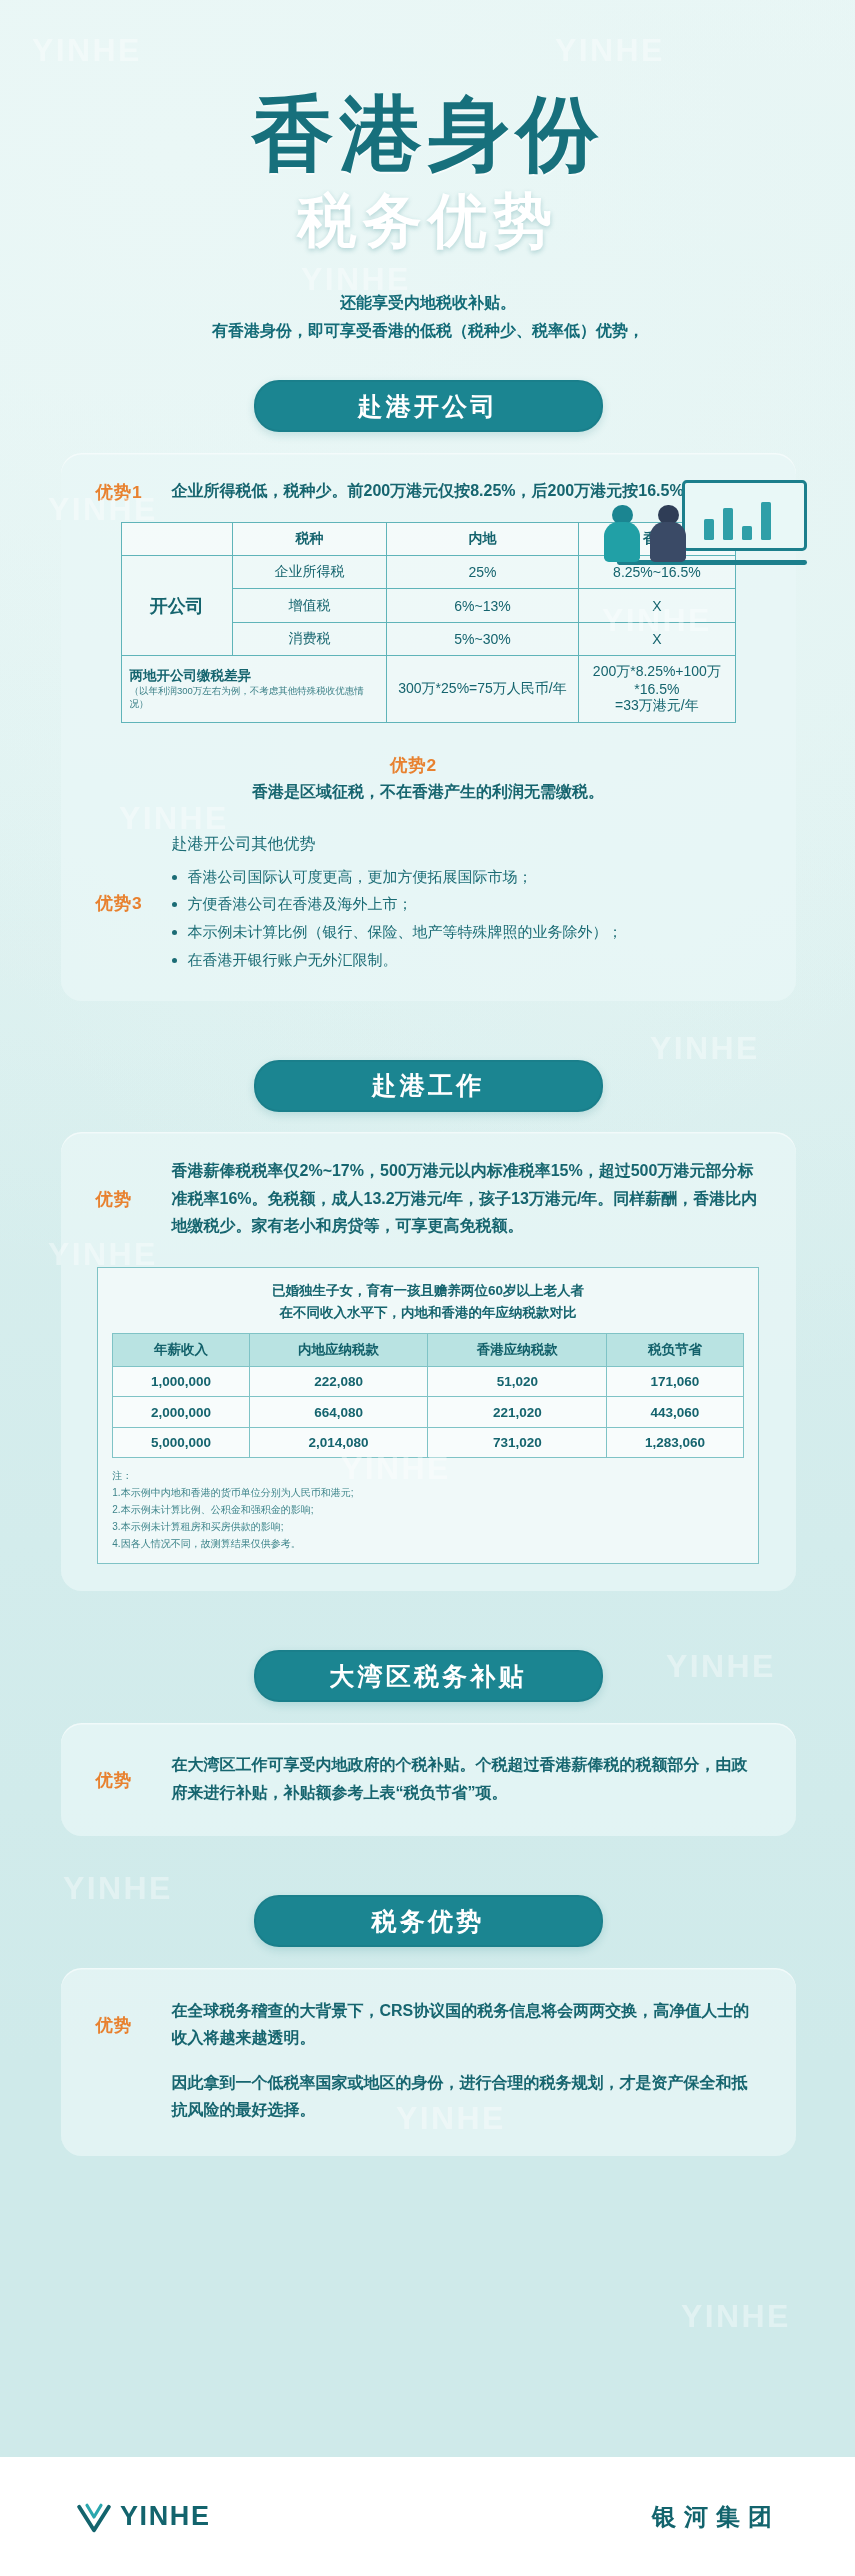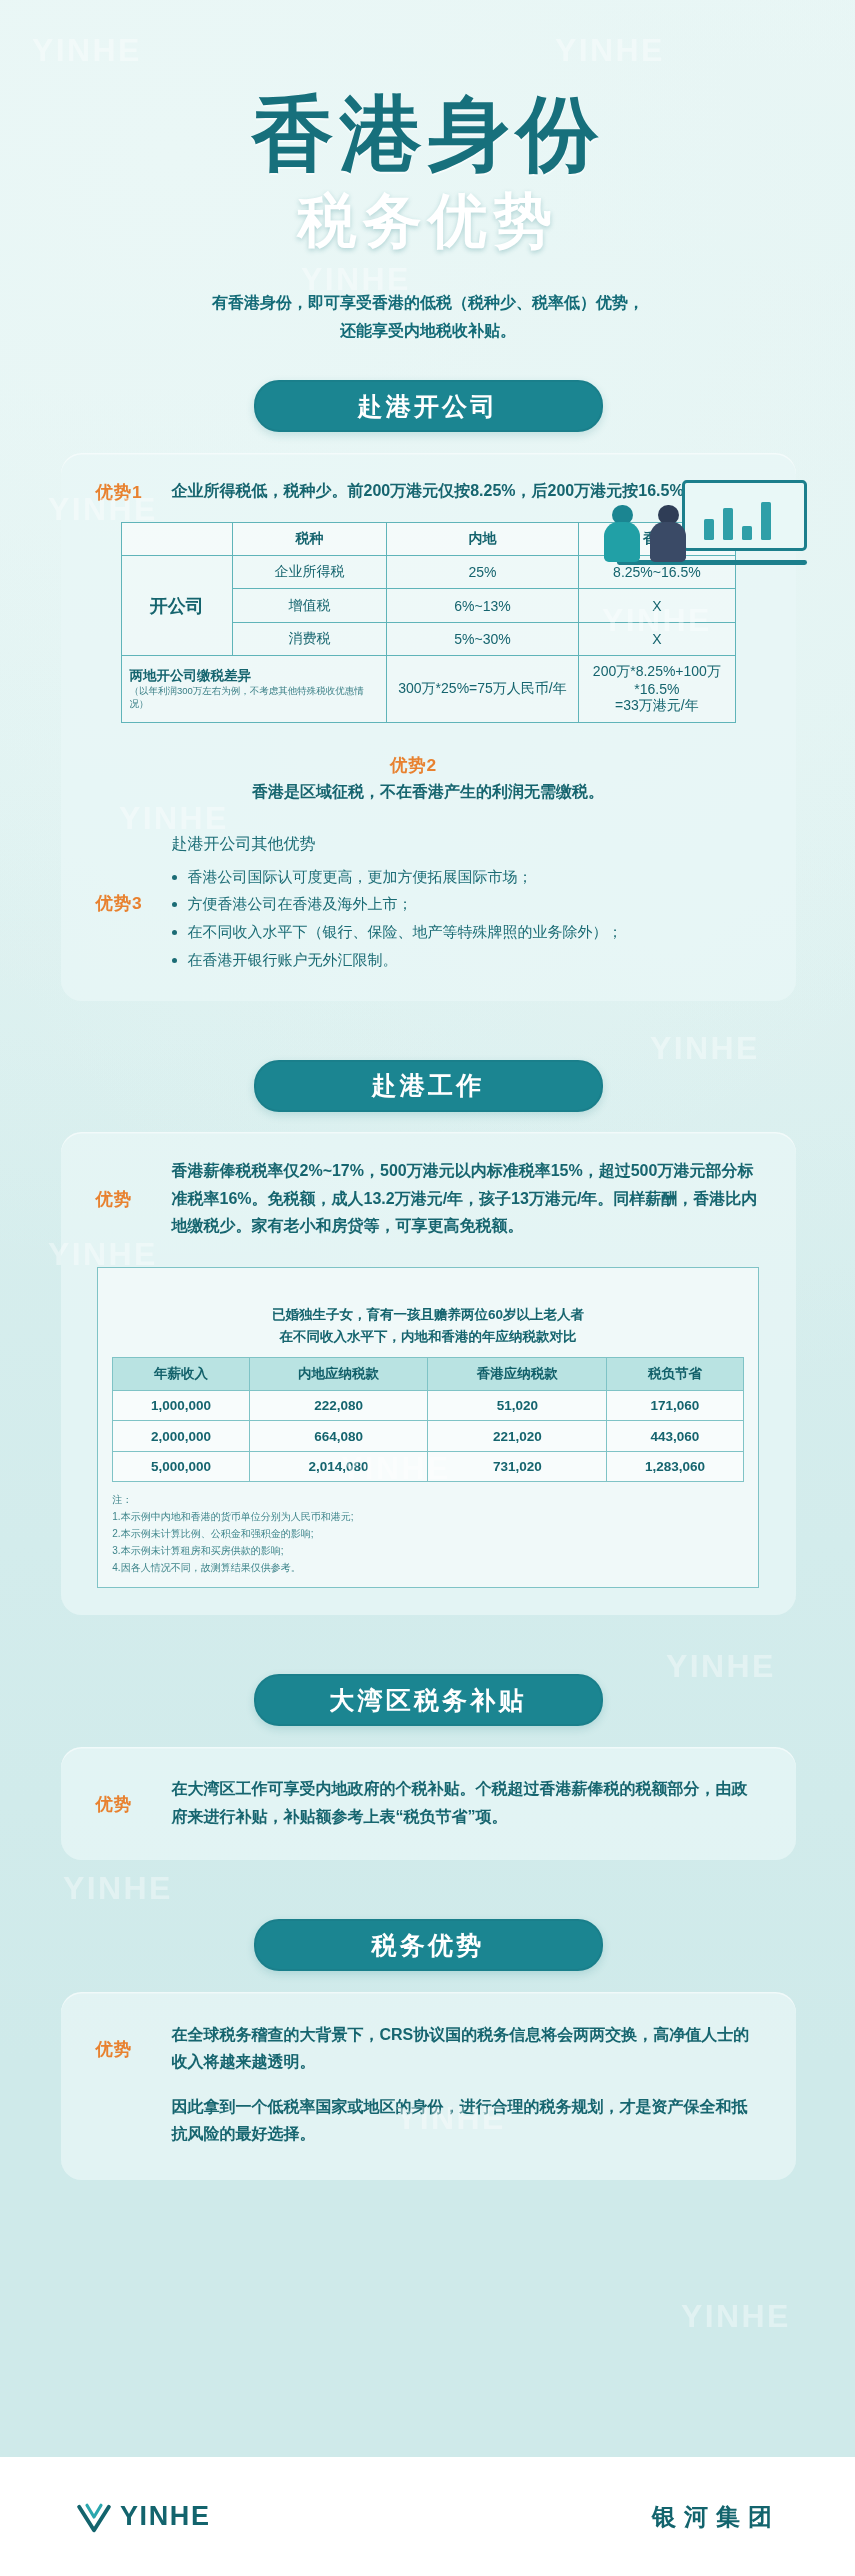"有香港身份，即可享受香港的低税（税种少、税率低）优势，" div { order: before "还能享受内地税收补贴。" -> after "还能享受内地税收补贴。" }
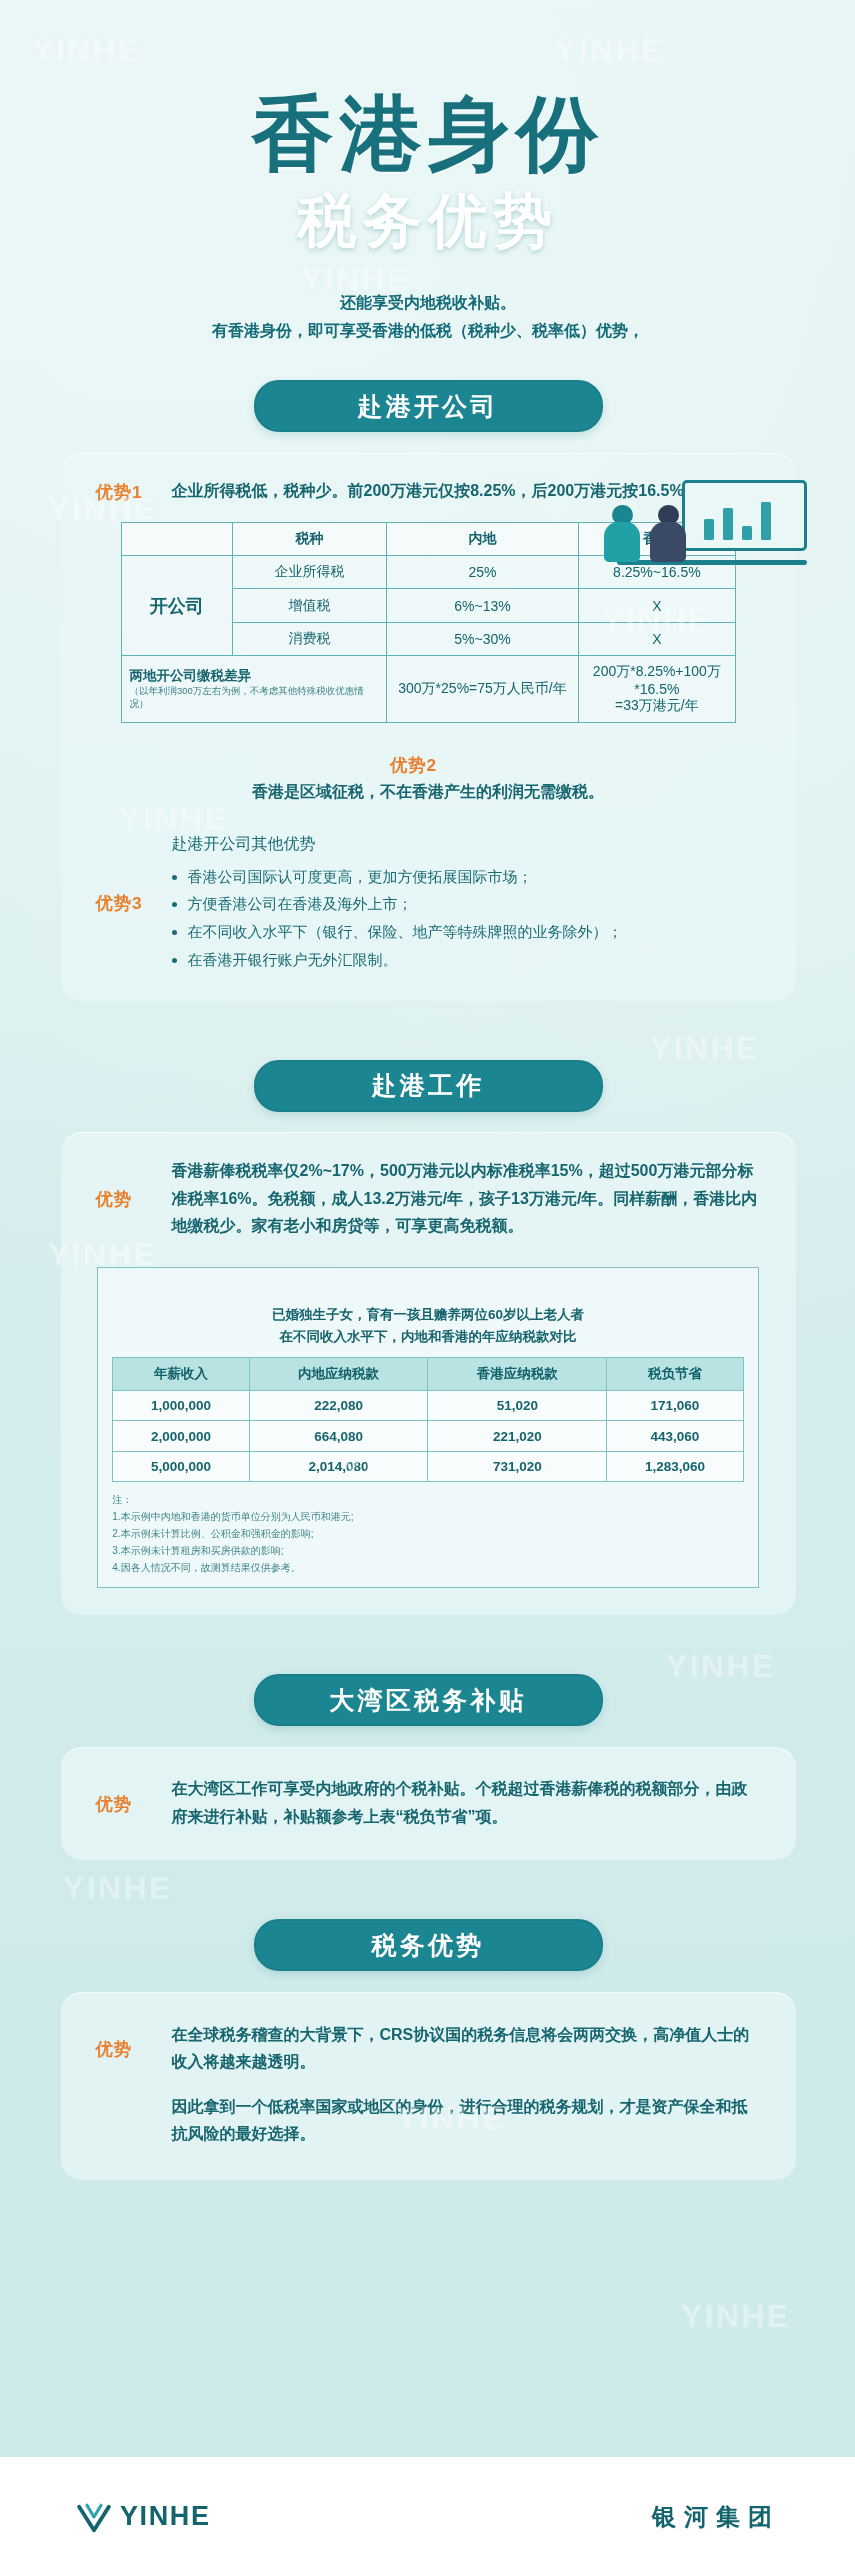"在不同收入水平下（银行、保险、地产等特殊牌照的业务除外）；" li { text: 在不同收入水平下 -> 本示例未计算比例 }
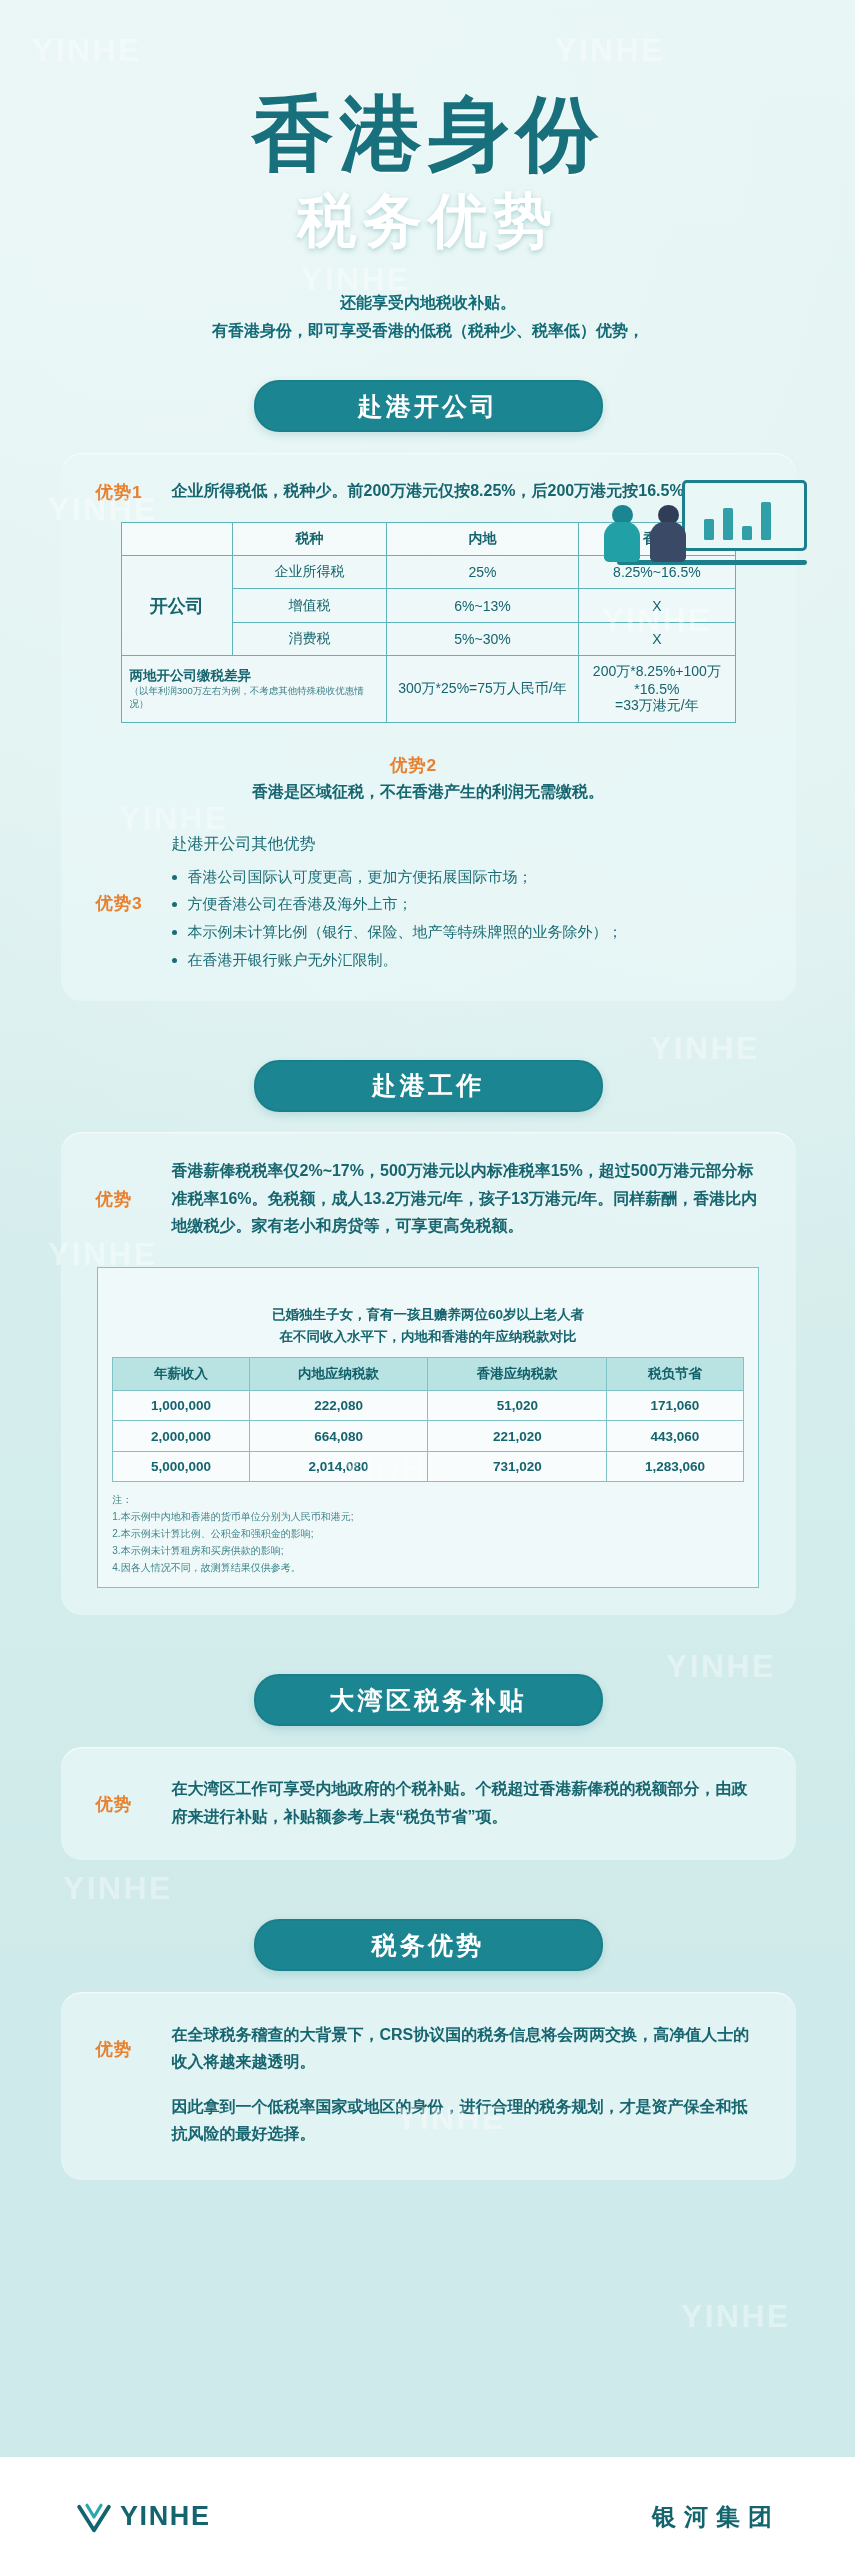"已婚独生子女，育有一孩且赡养两位60岁以上老人者" div.t2-title { margin-top: 24px -> none }
